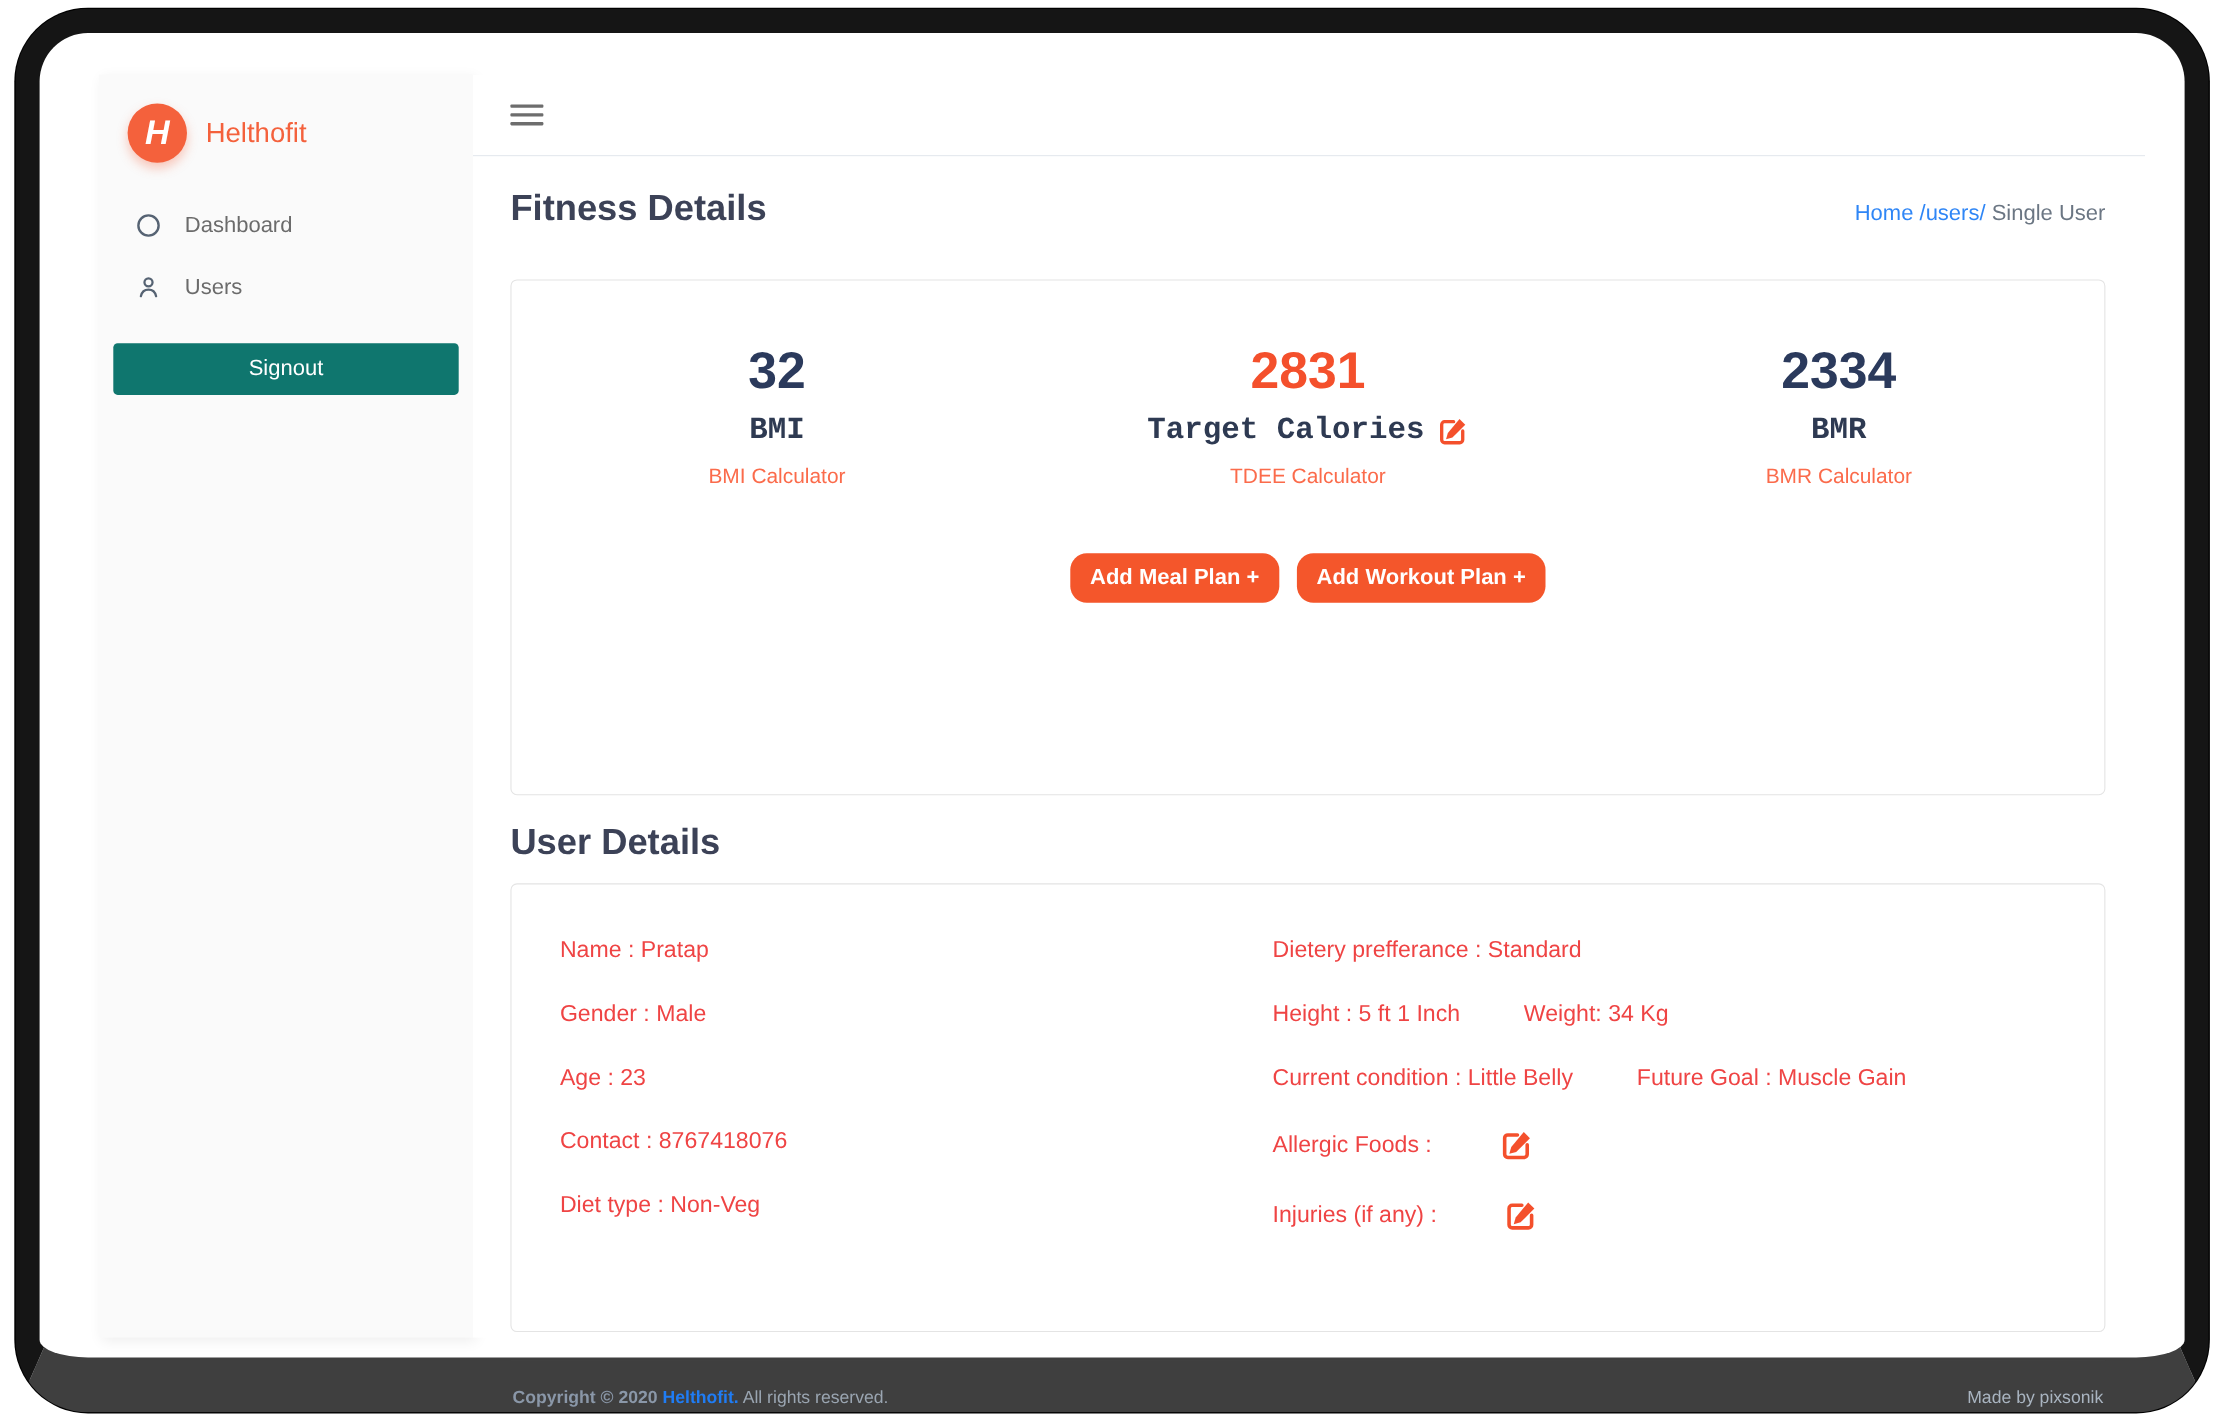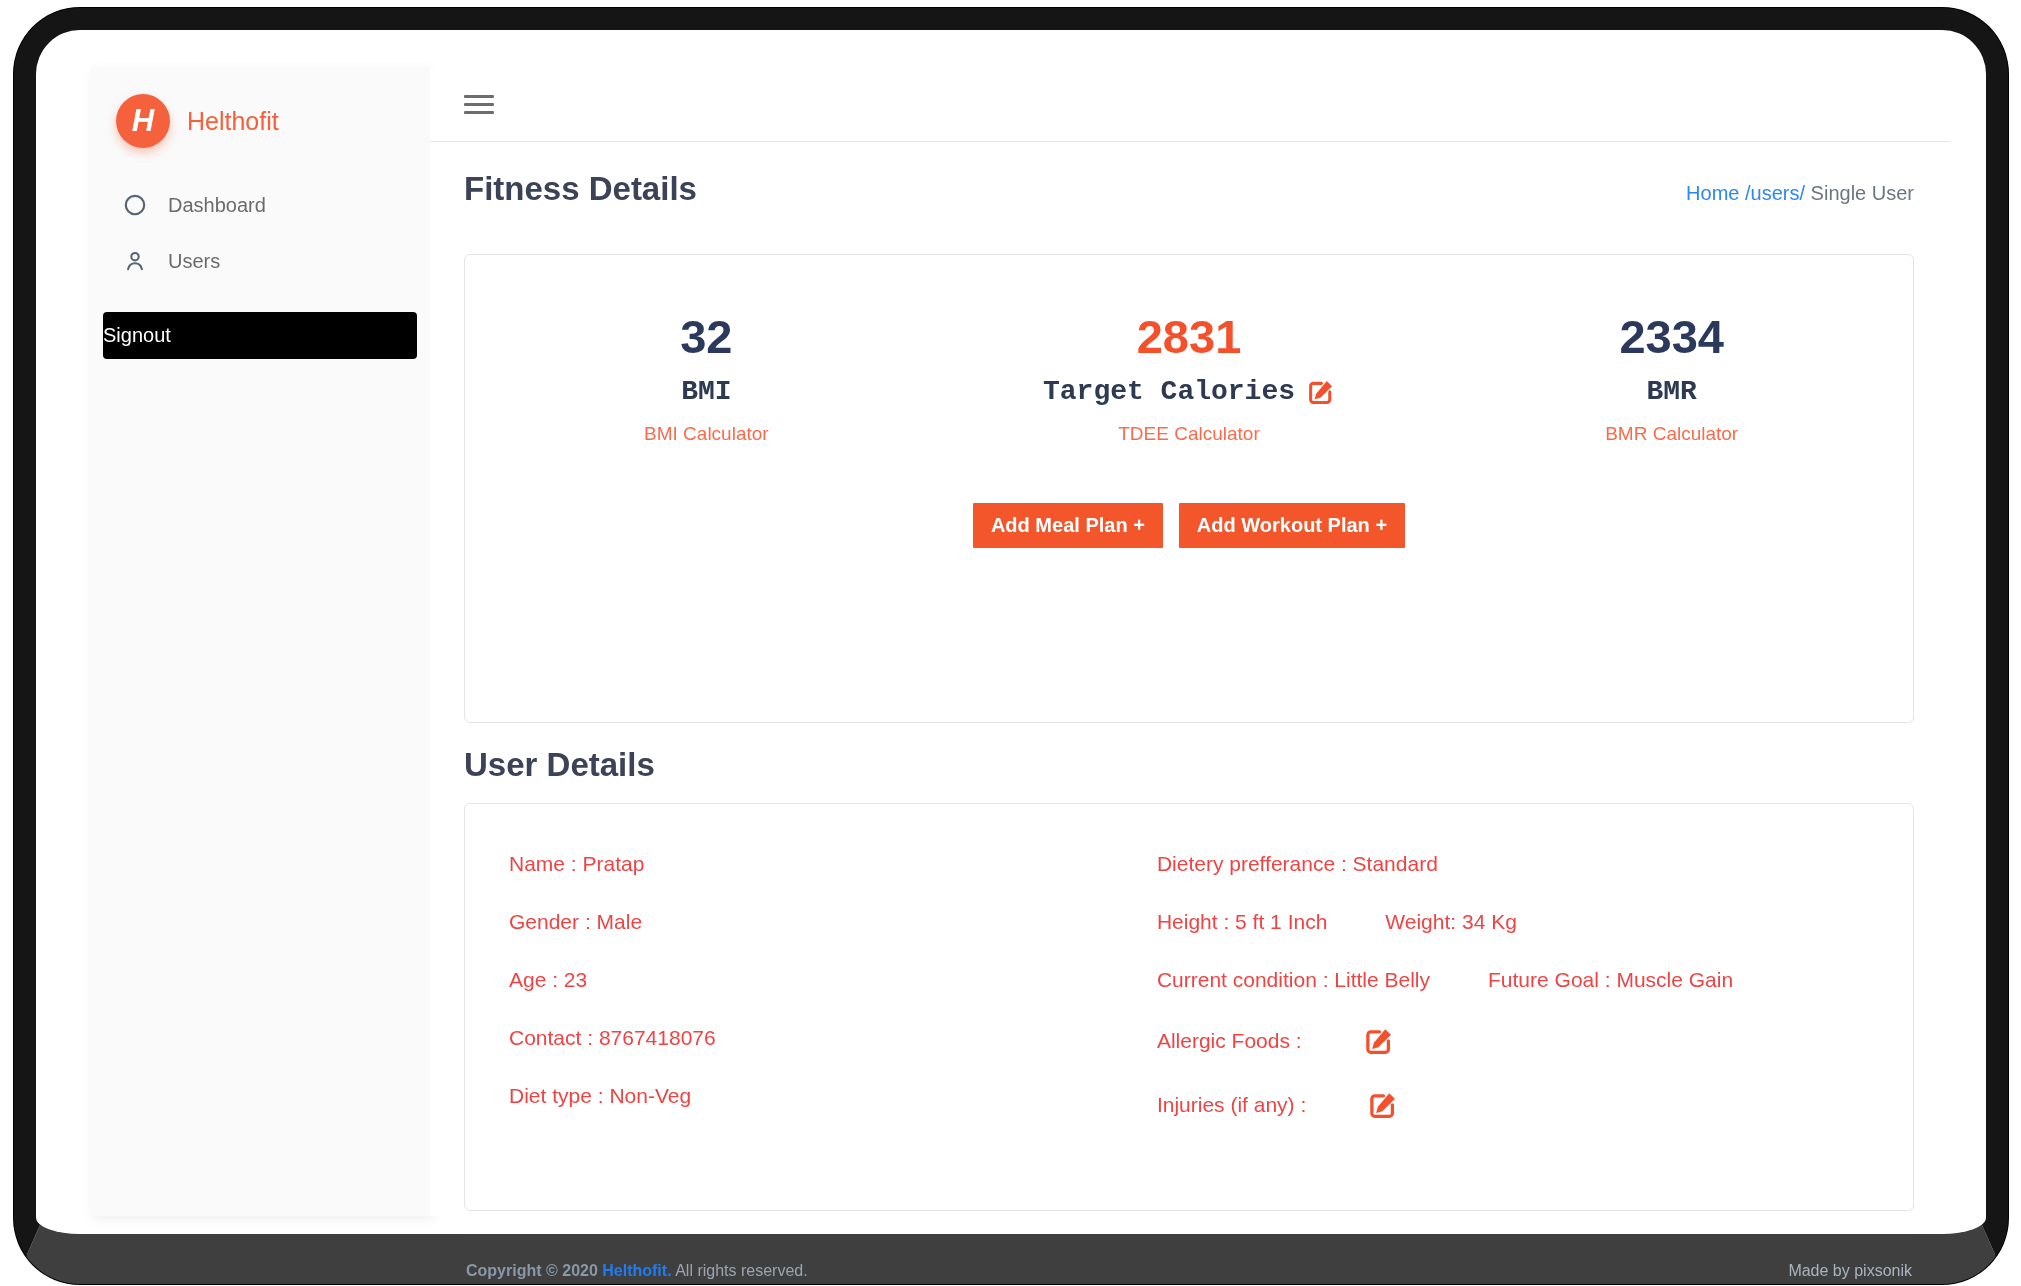"Signout" .signout { background: #000000 -> #0f766e; text-align: left -> center }
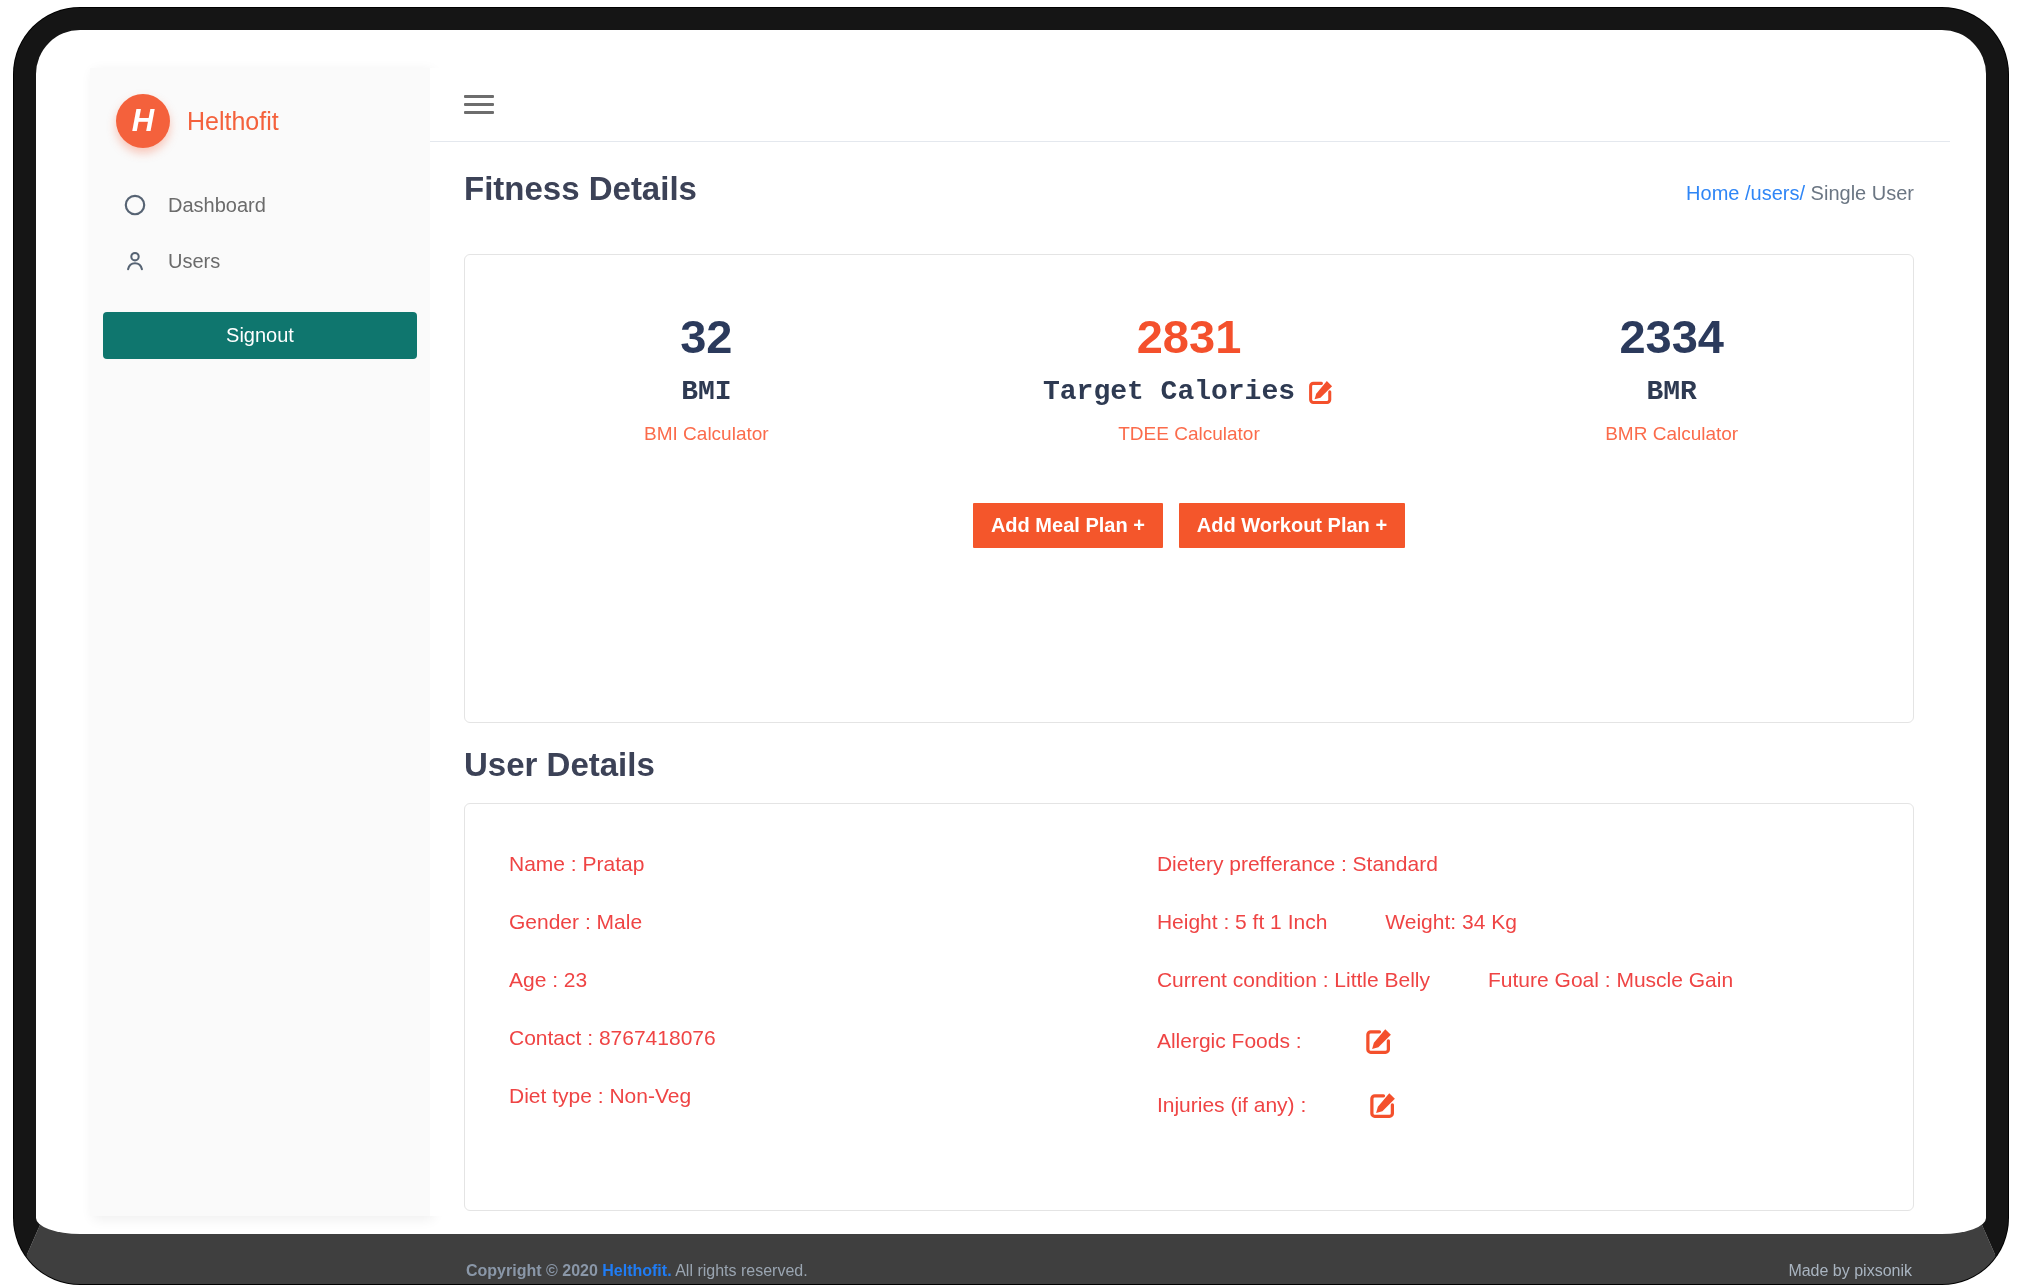"Add Meal Plan +" .btn { border-radius: 1px -> 15px }
